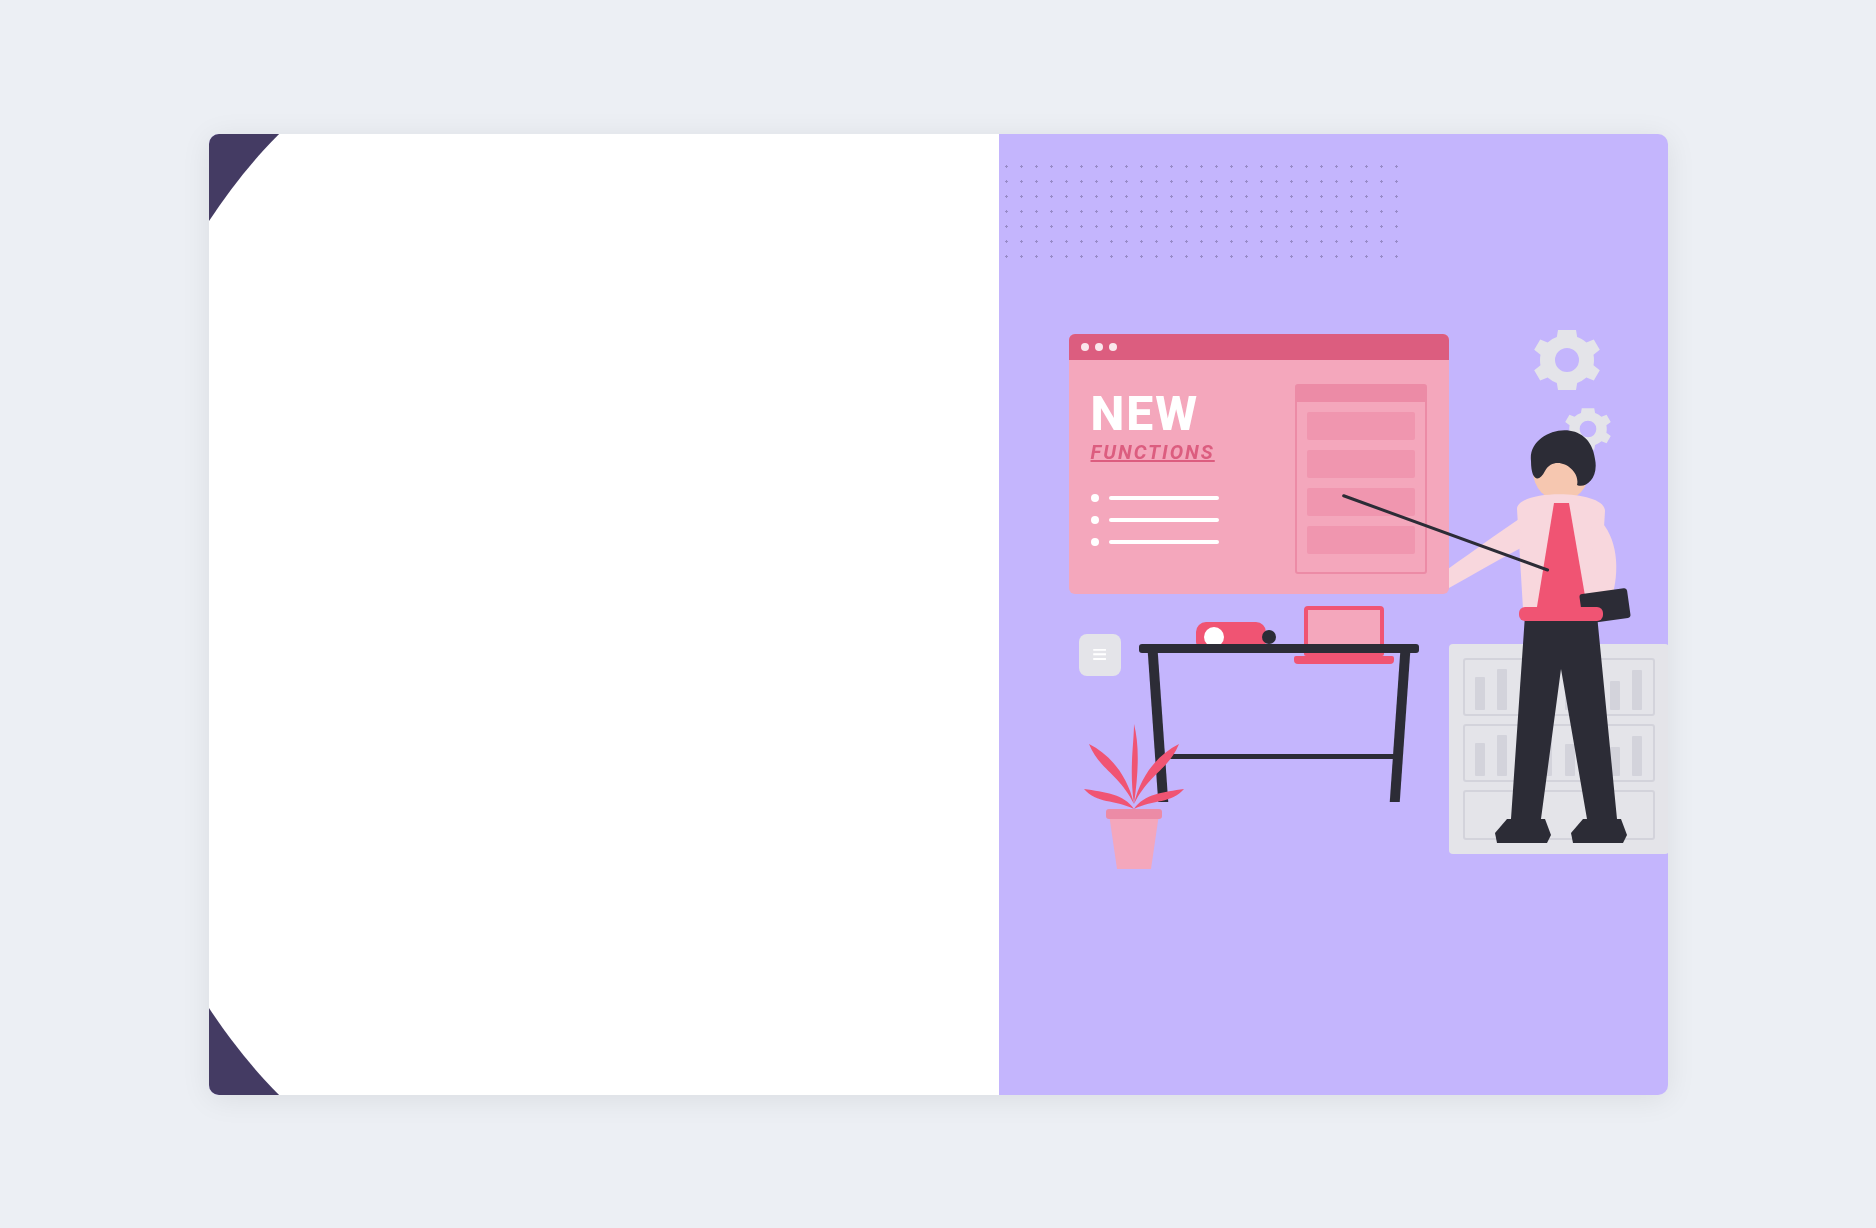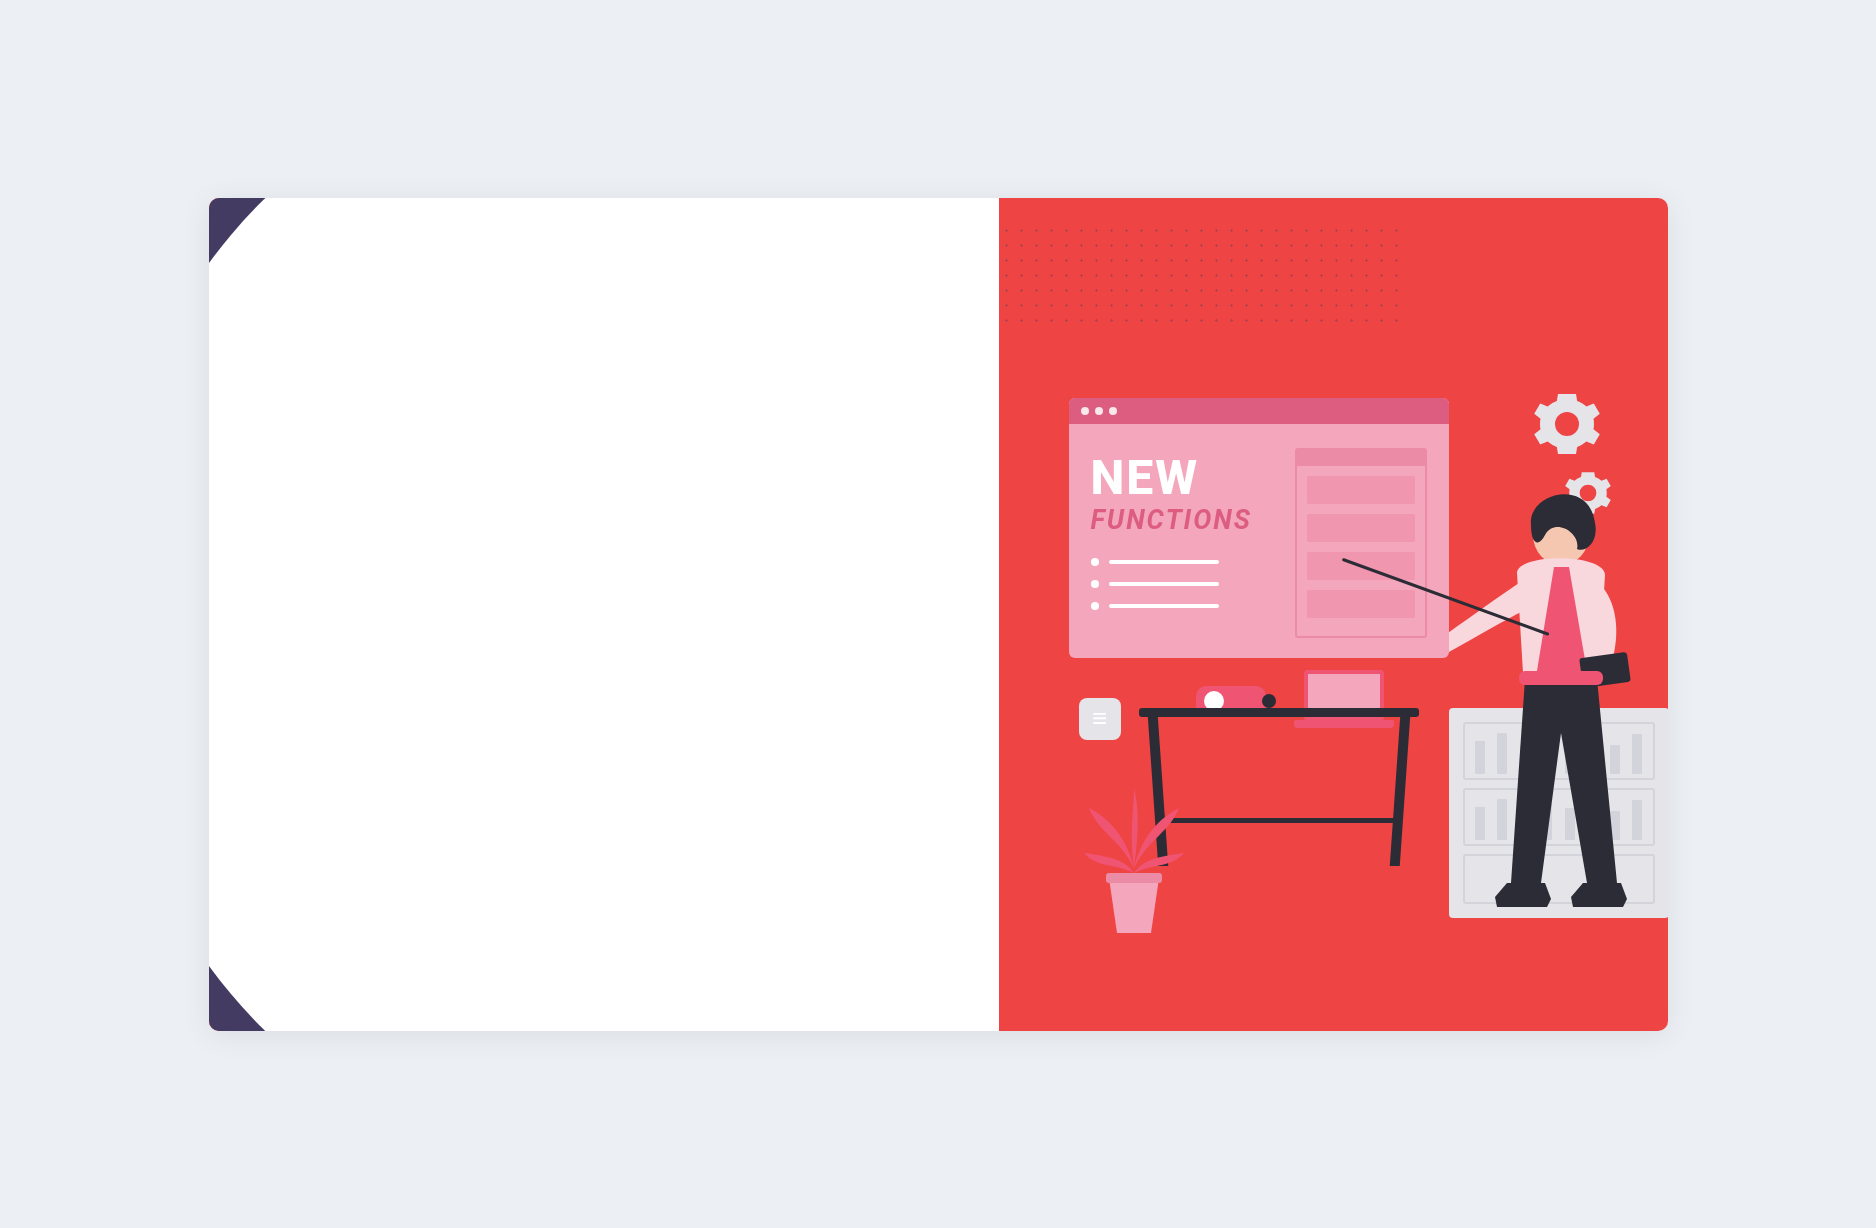"NEW" .card { background: #ef4444 -> #c4b5fd; height: 833px -> 961px }
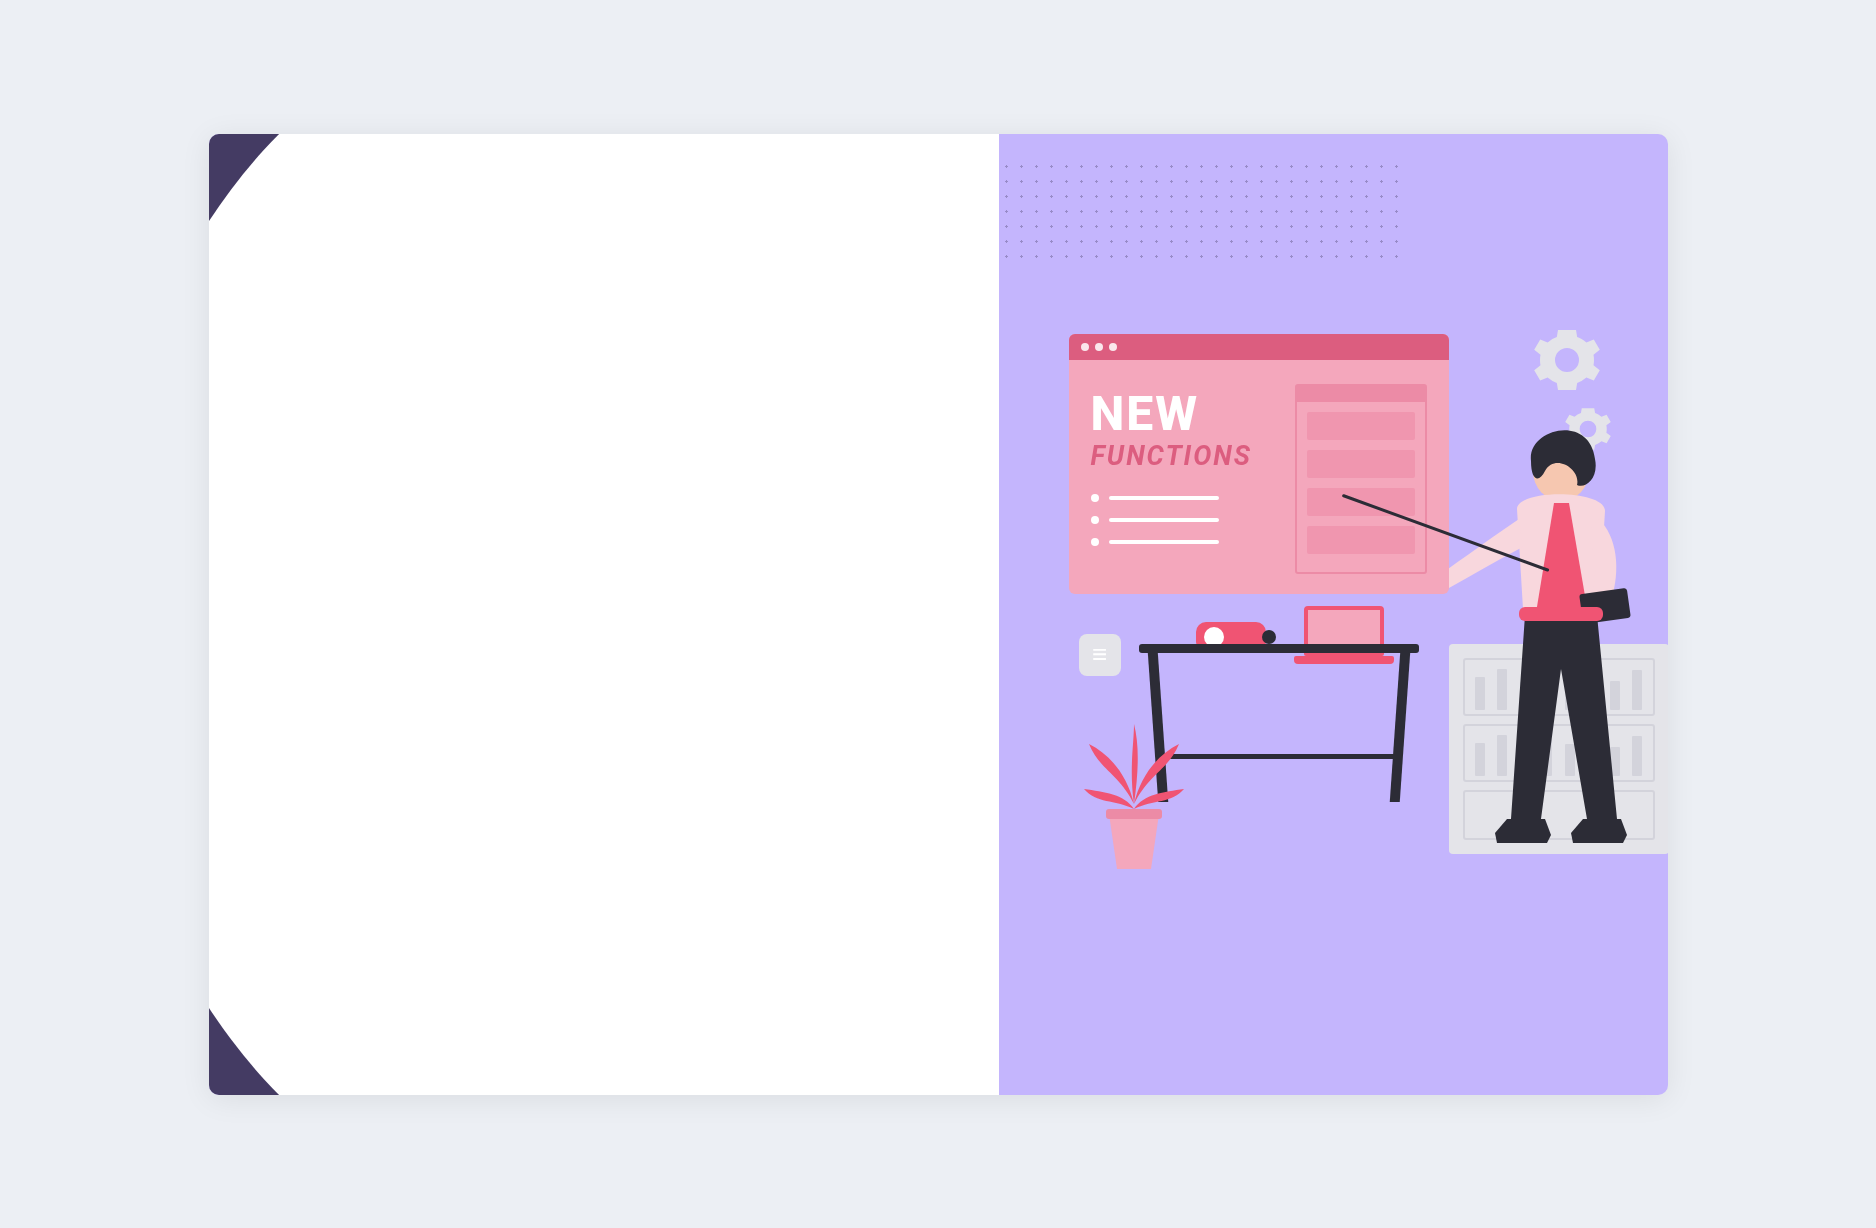"FUNCTIONS" .fn-word { font-size: 27px -> 20px; text-decoration: none -> underline }
